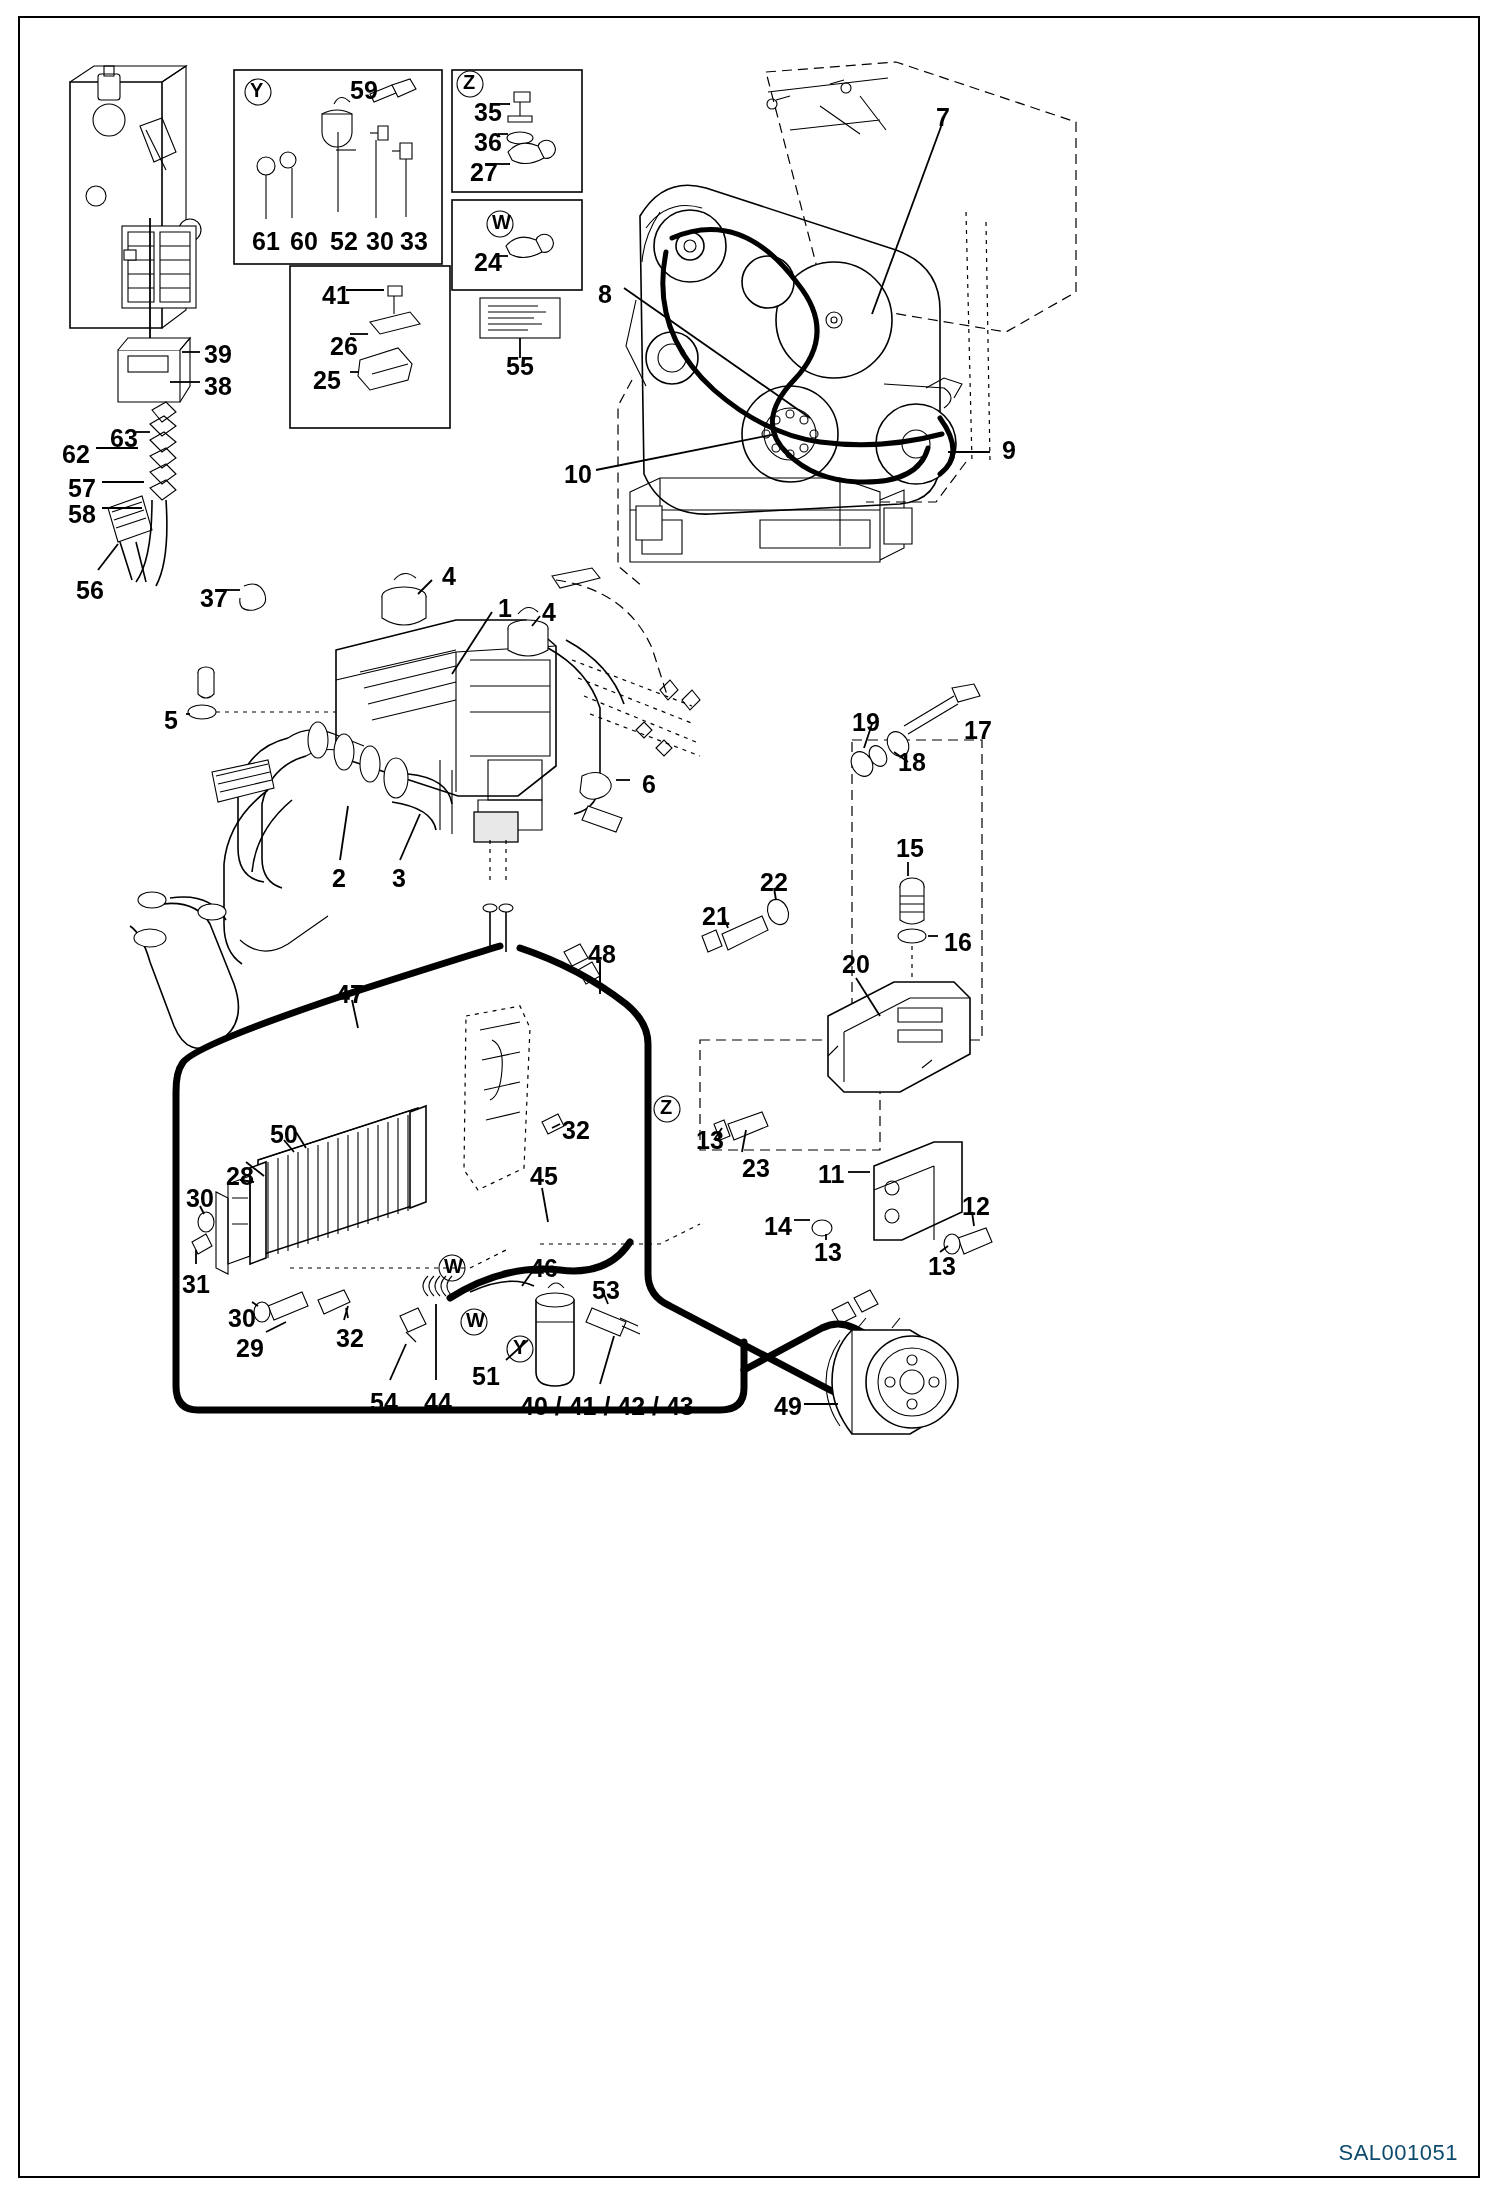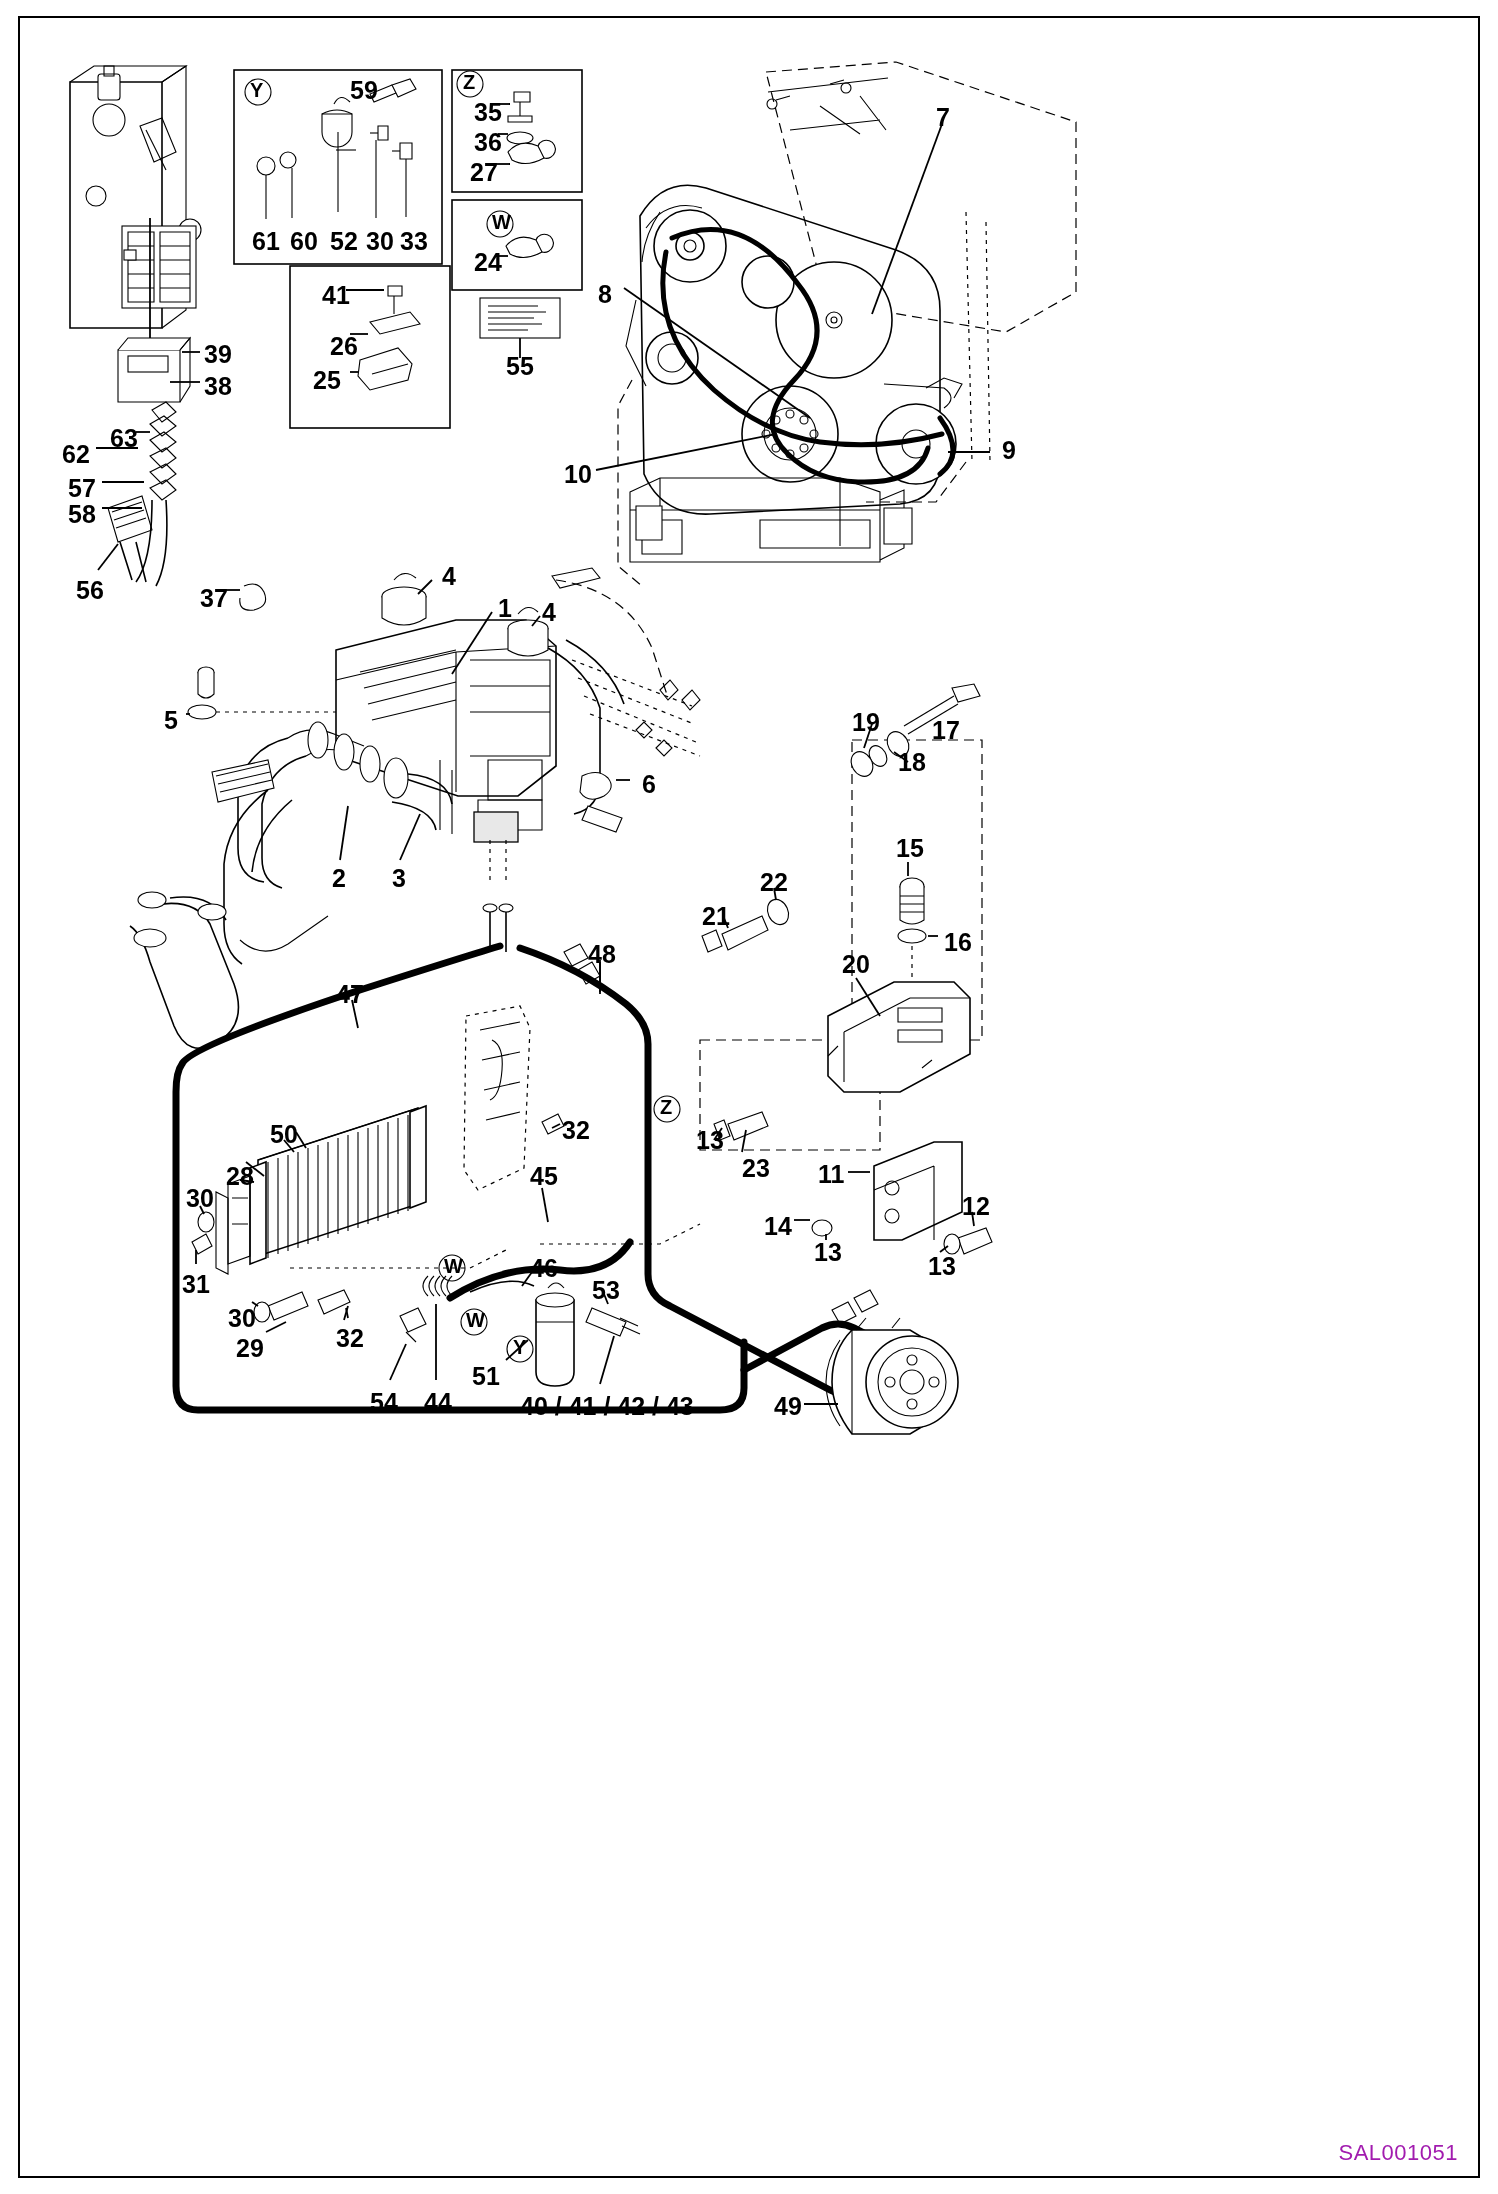"17" div.callout { left: 932px -> 964px }
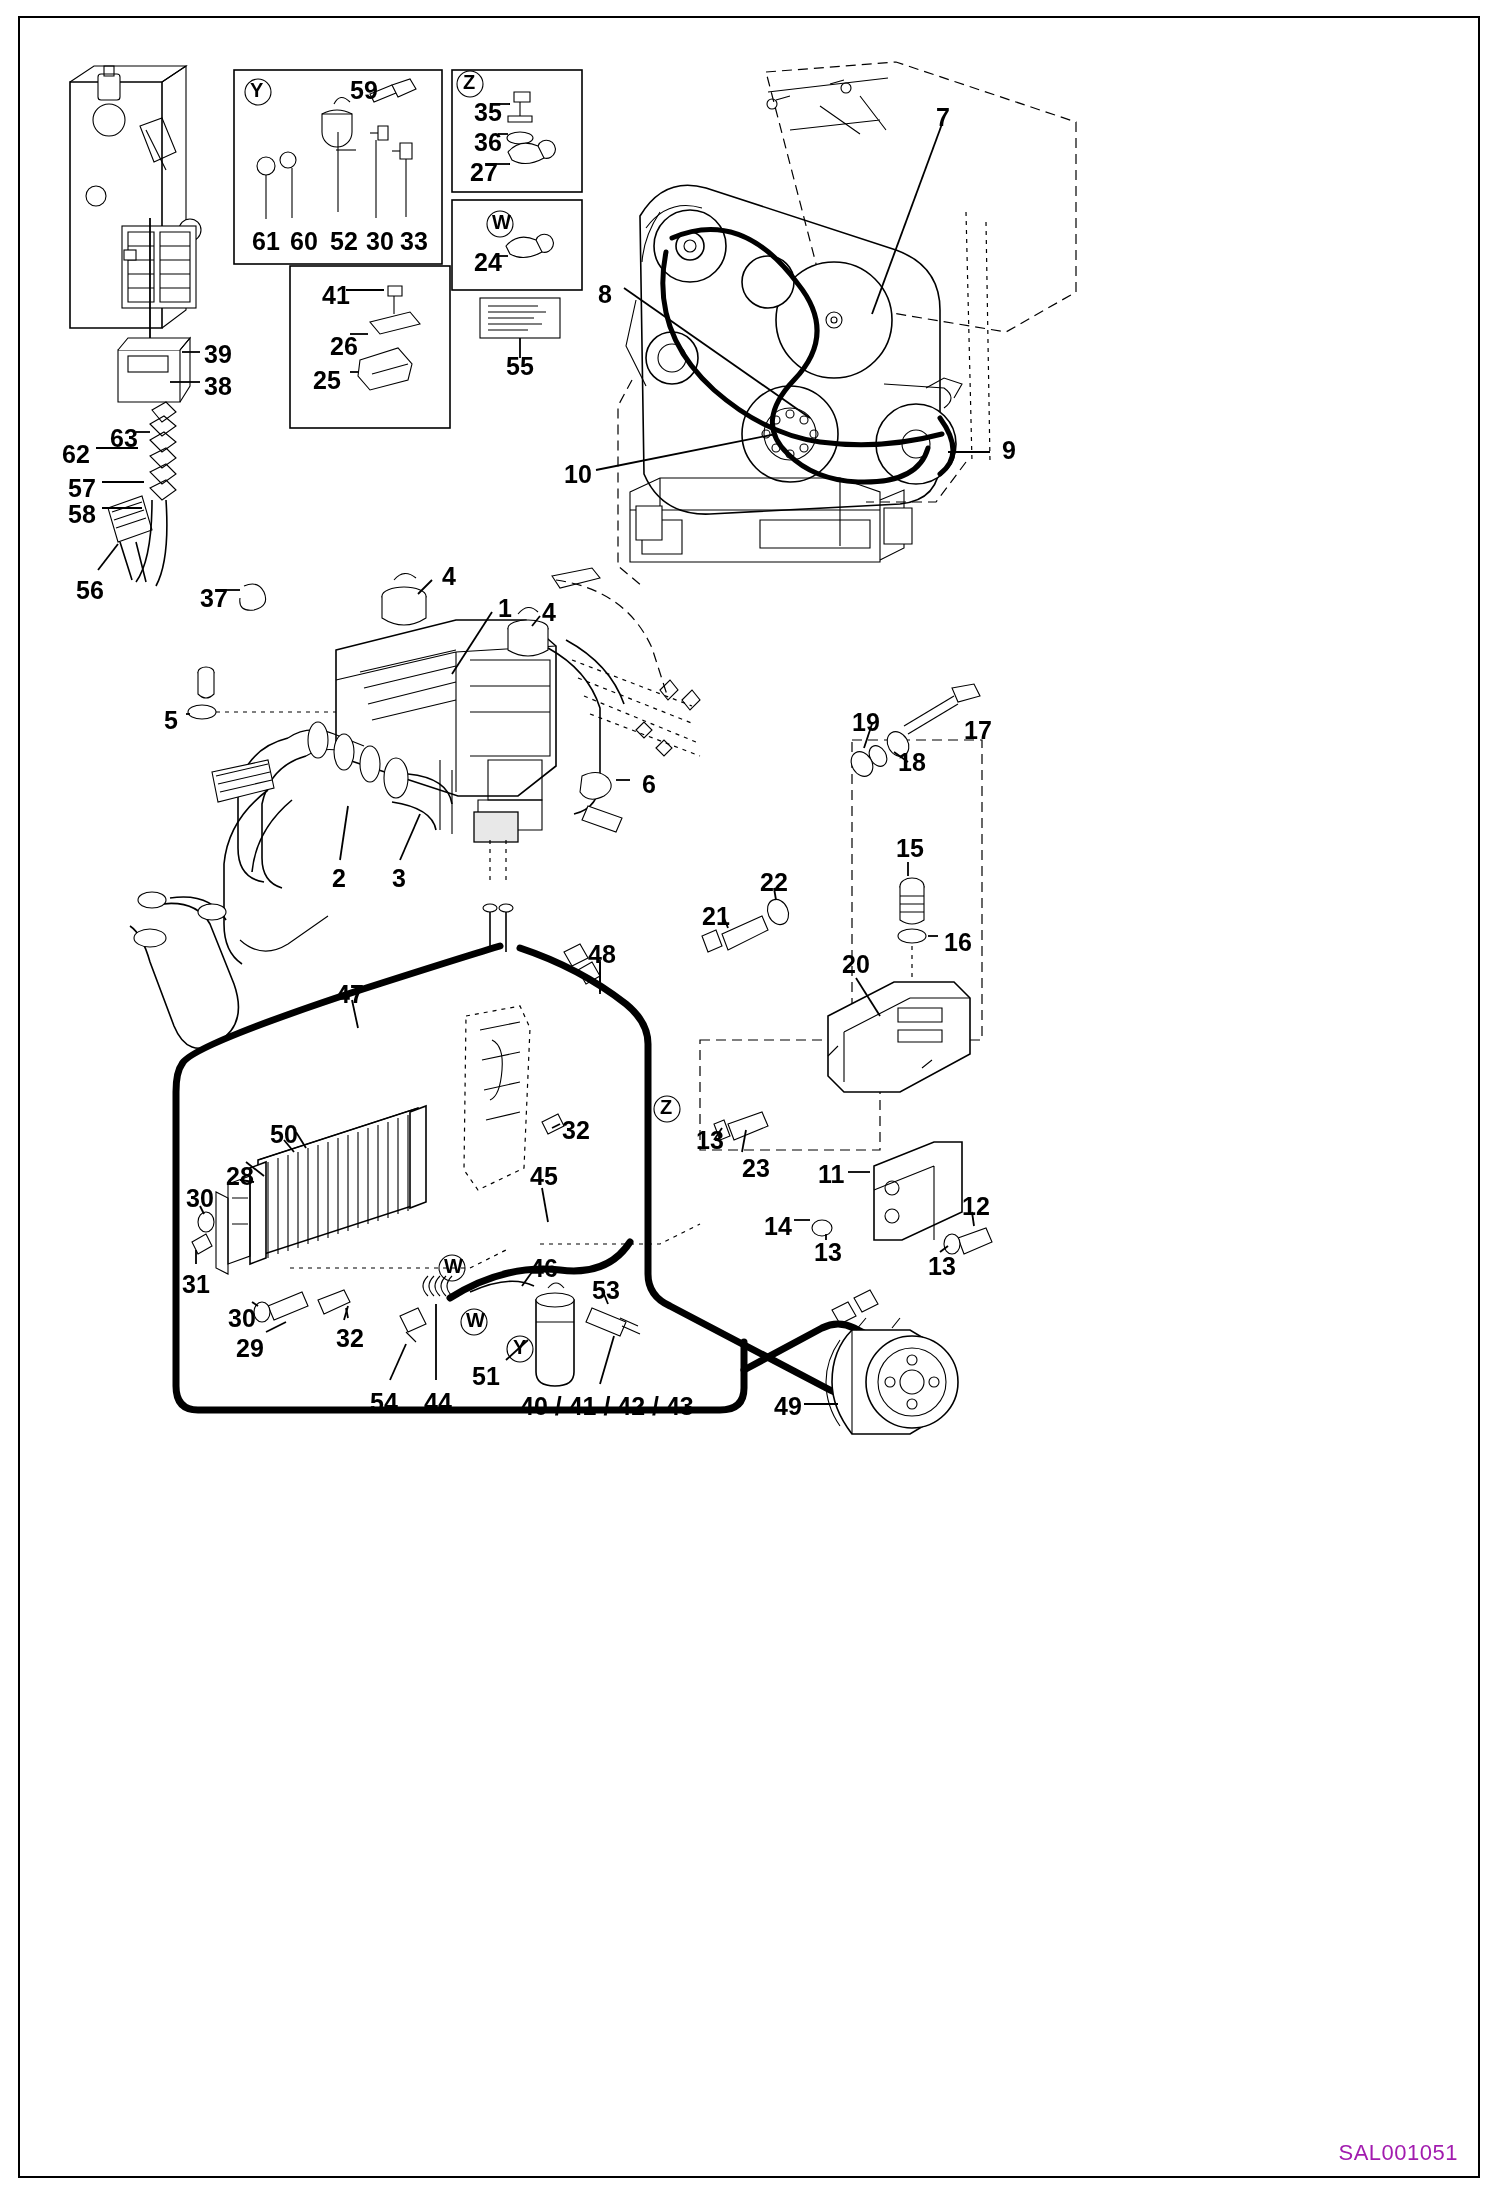"SAL001051" .docid { color: #a21caf -> #0c4a6e }
